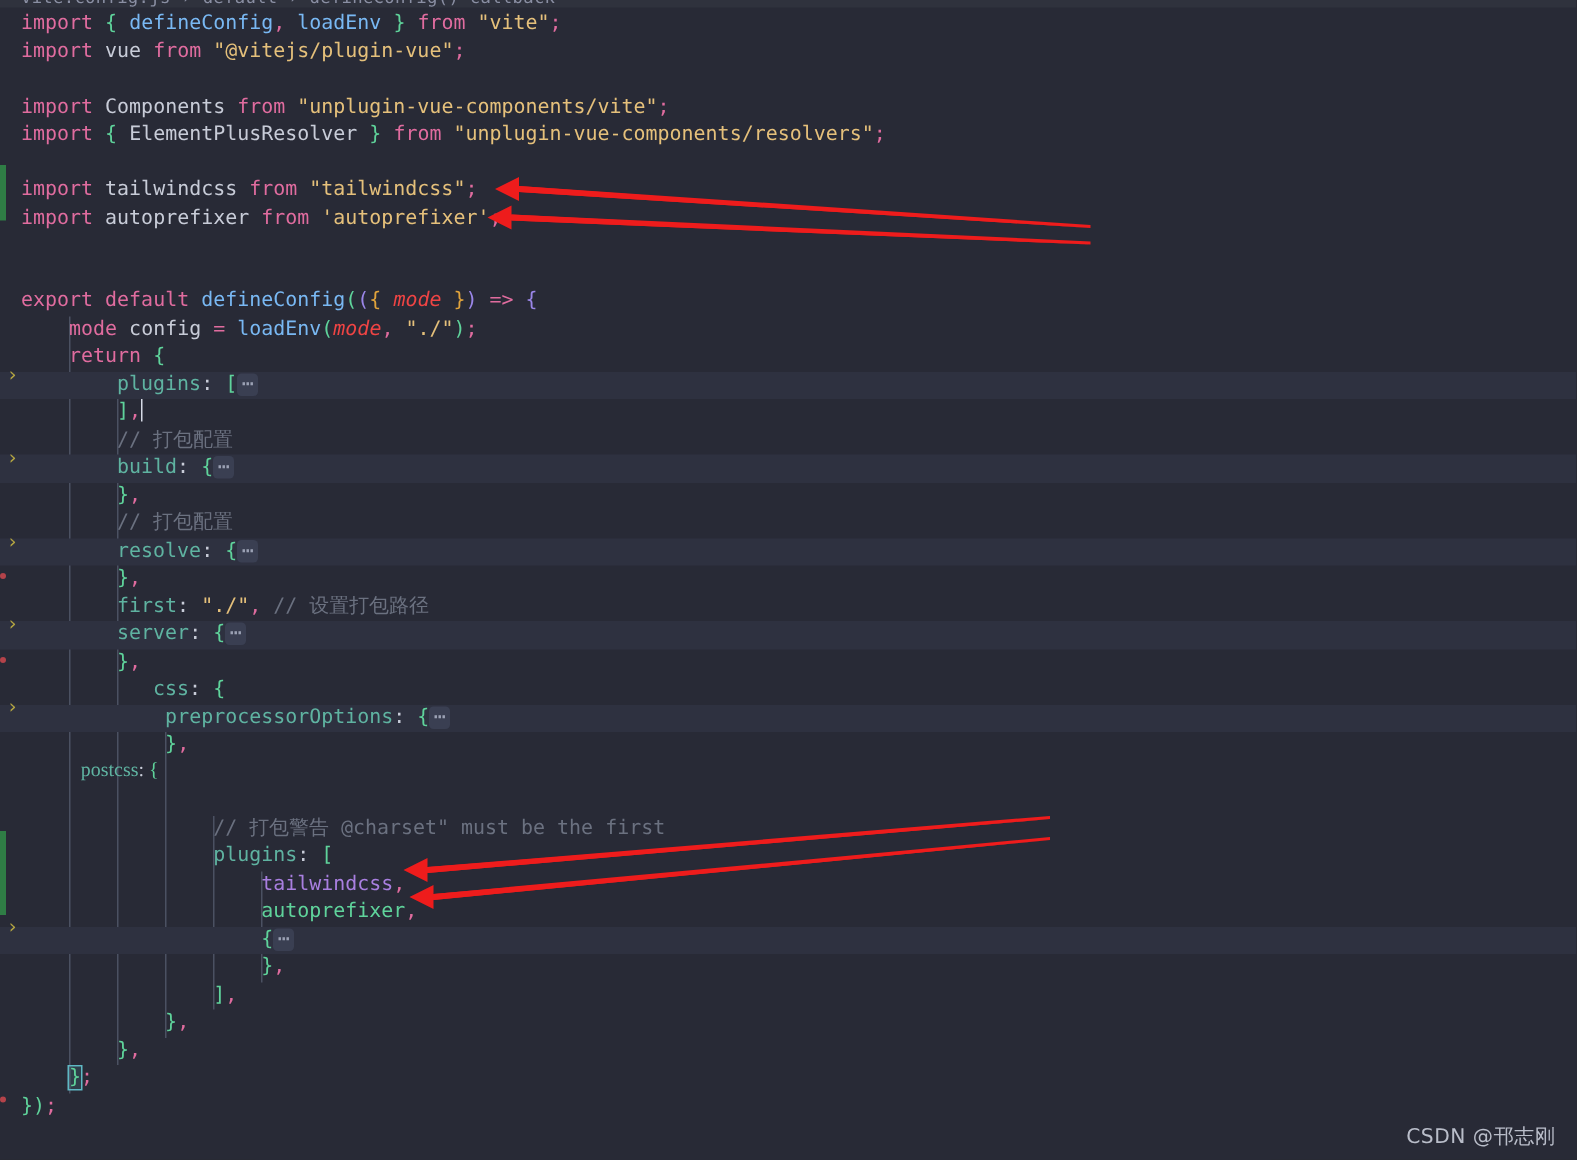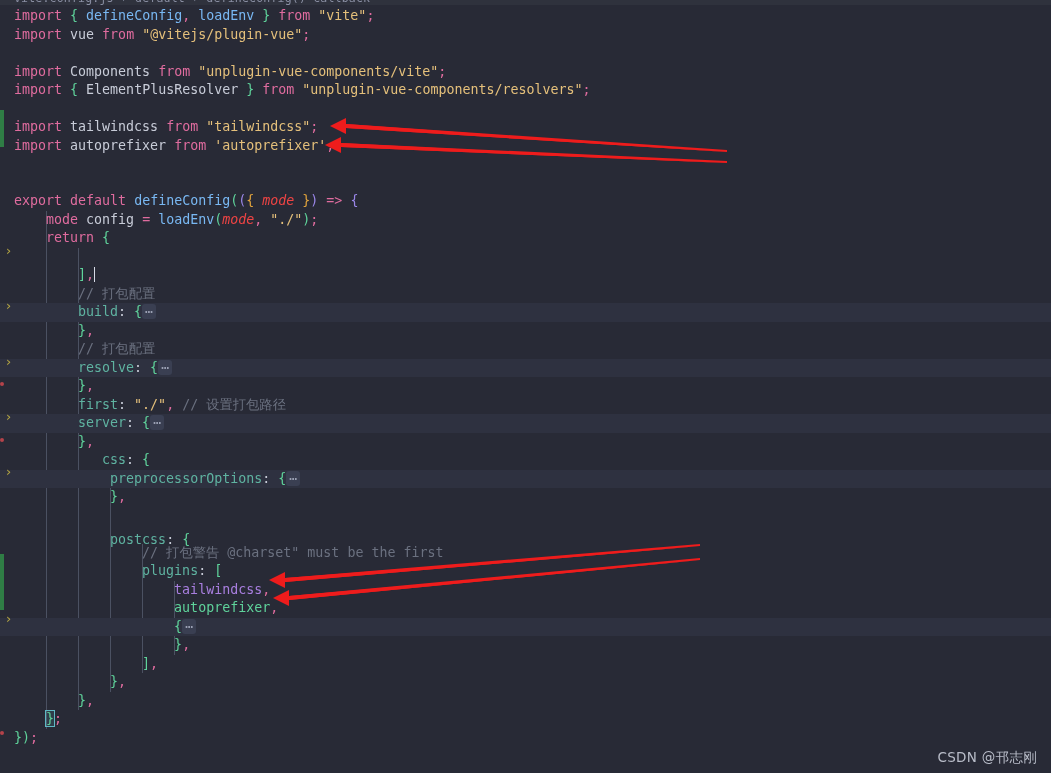"plugins: [ ⋯" div.ln { html: none -> <div><span> <span>plugins</span>: <span>[</span><span>⋯</span></span></div> }
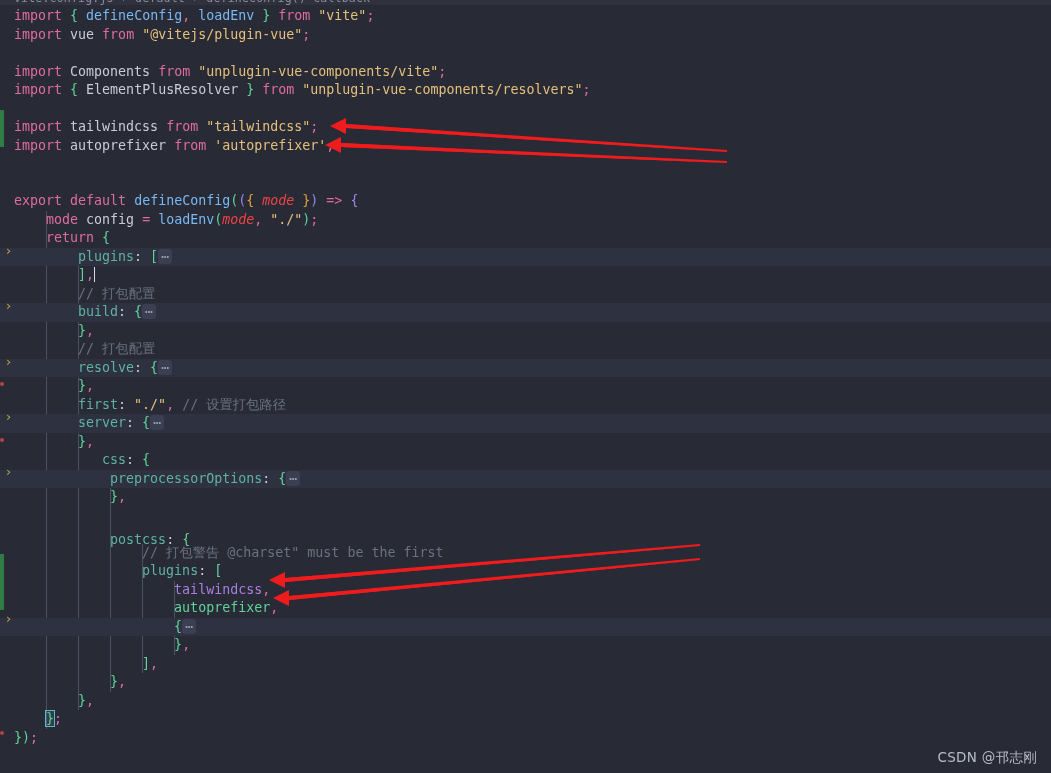"postcss: {" div.ln { font-family: none -> Liberation Serif, serif; top: 531px -> 504px }
